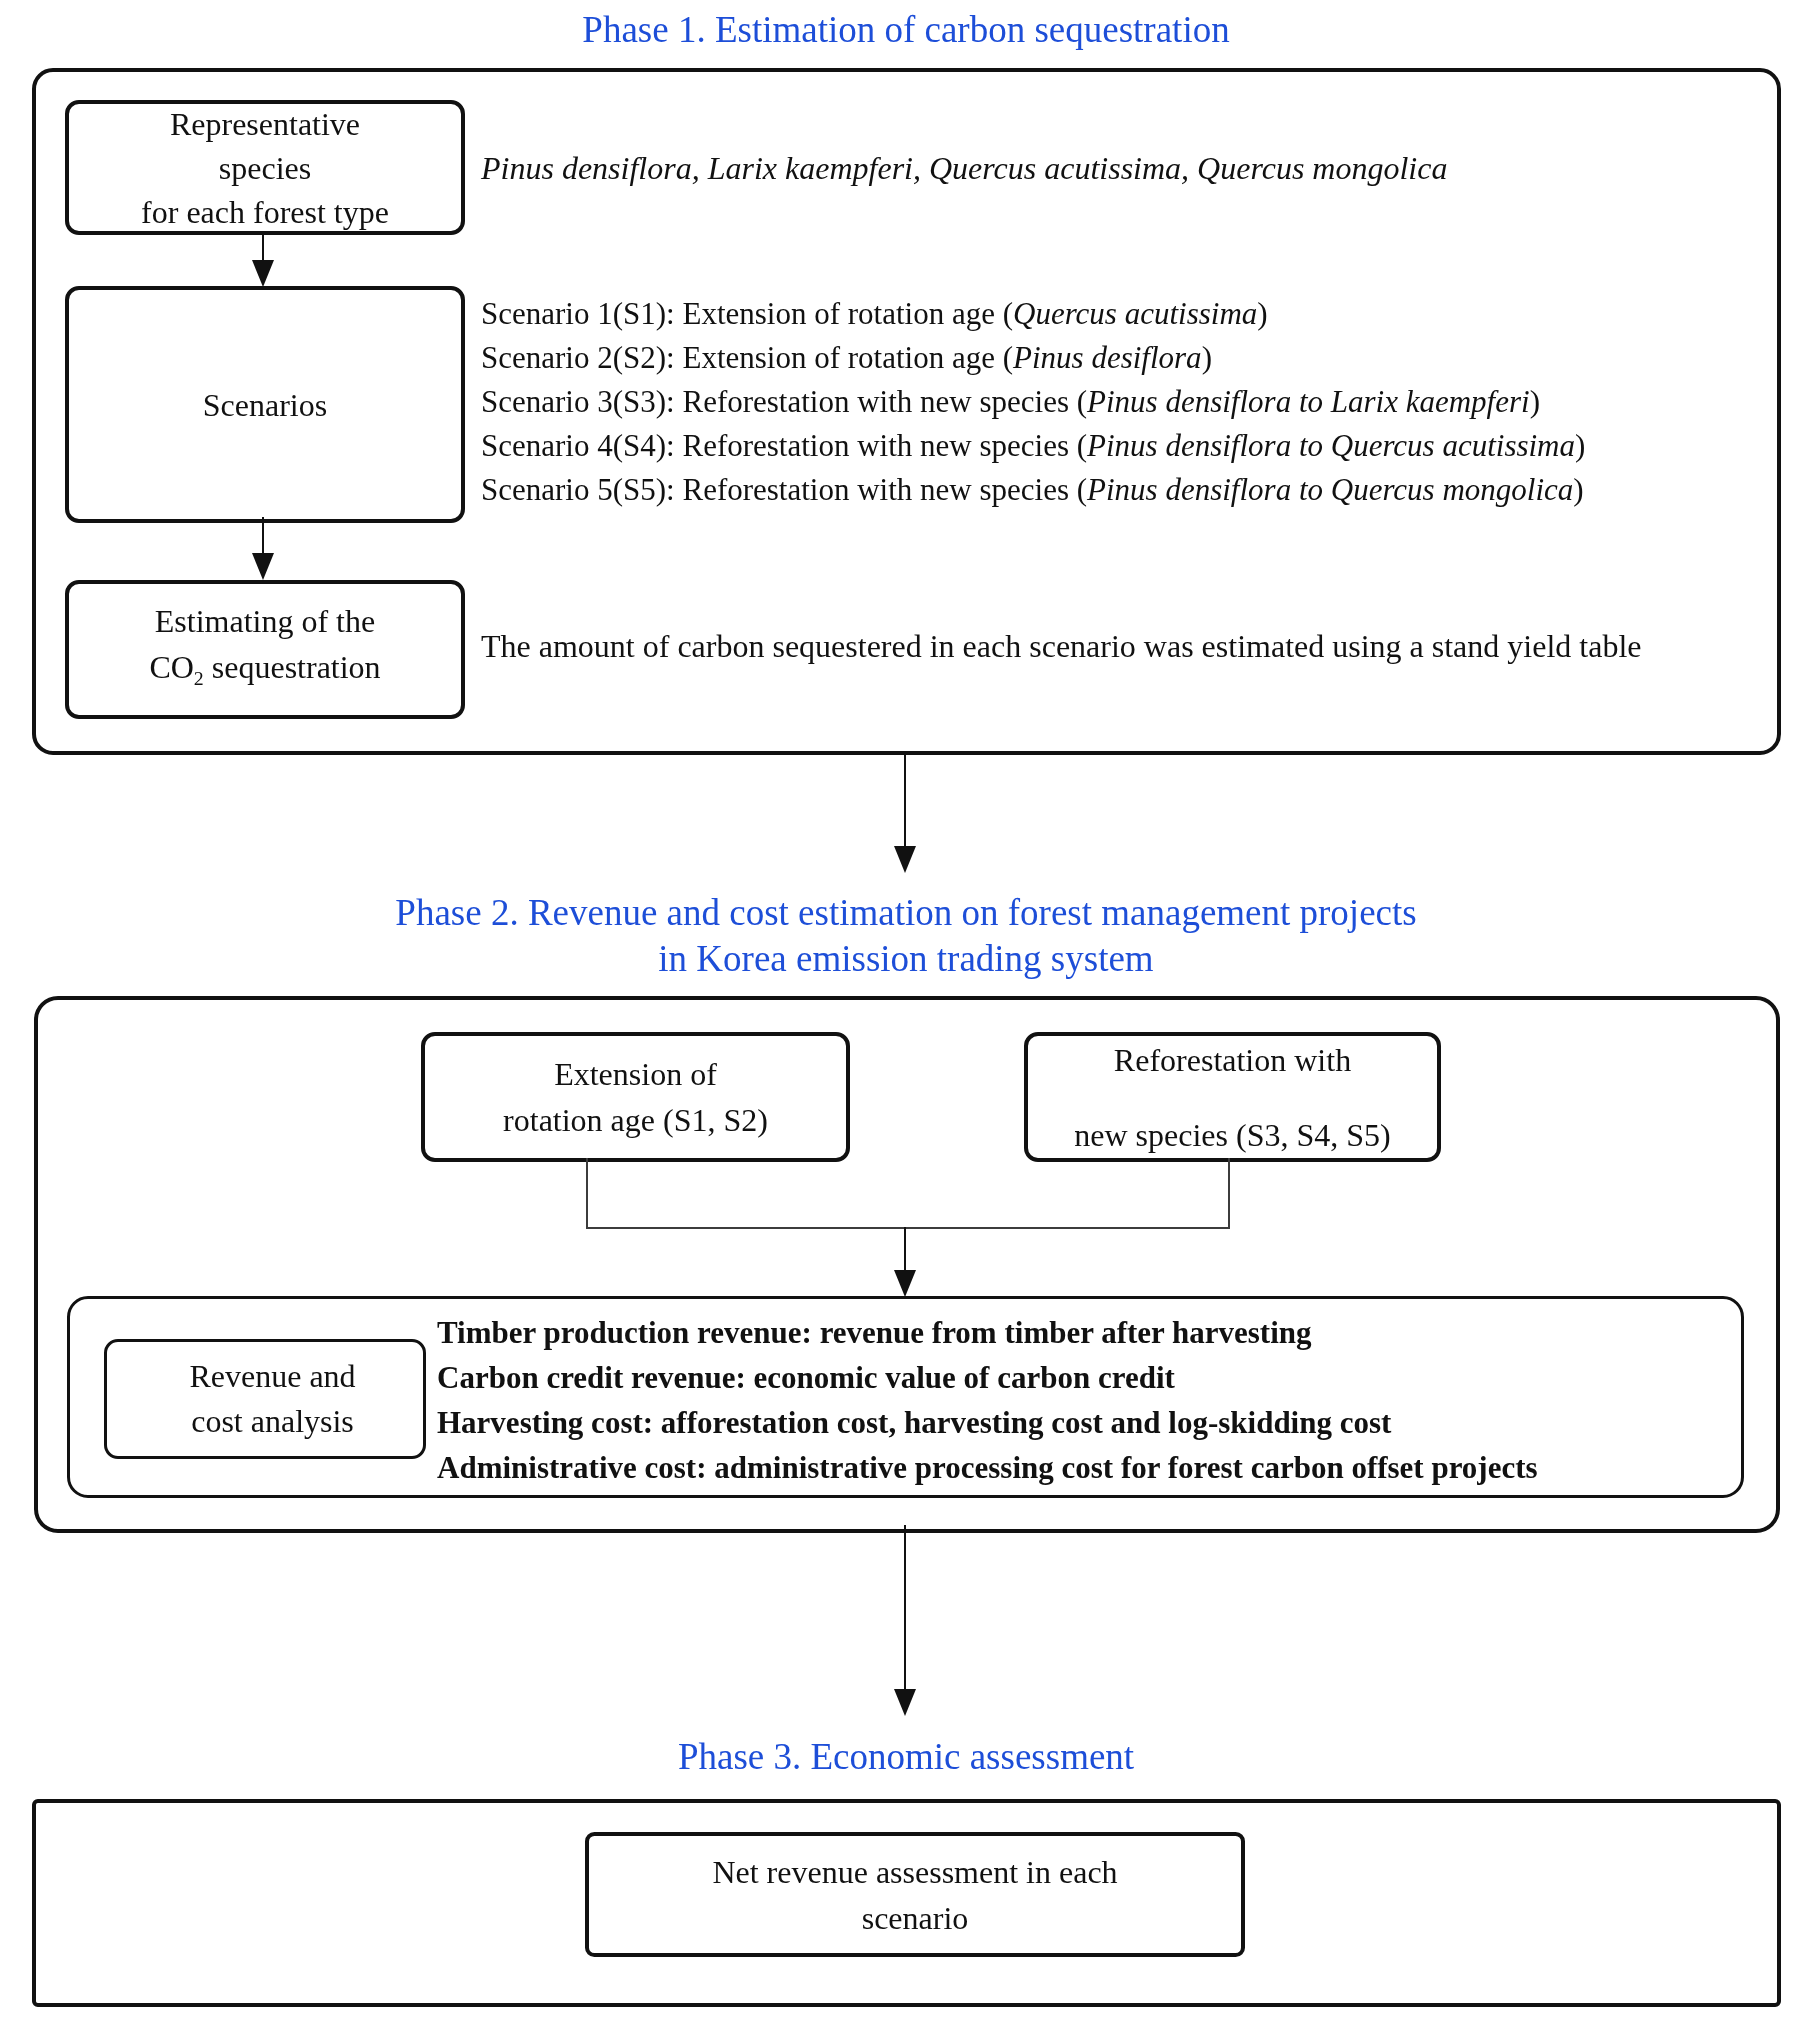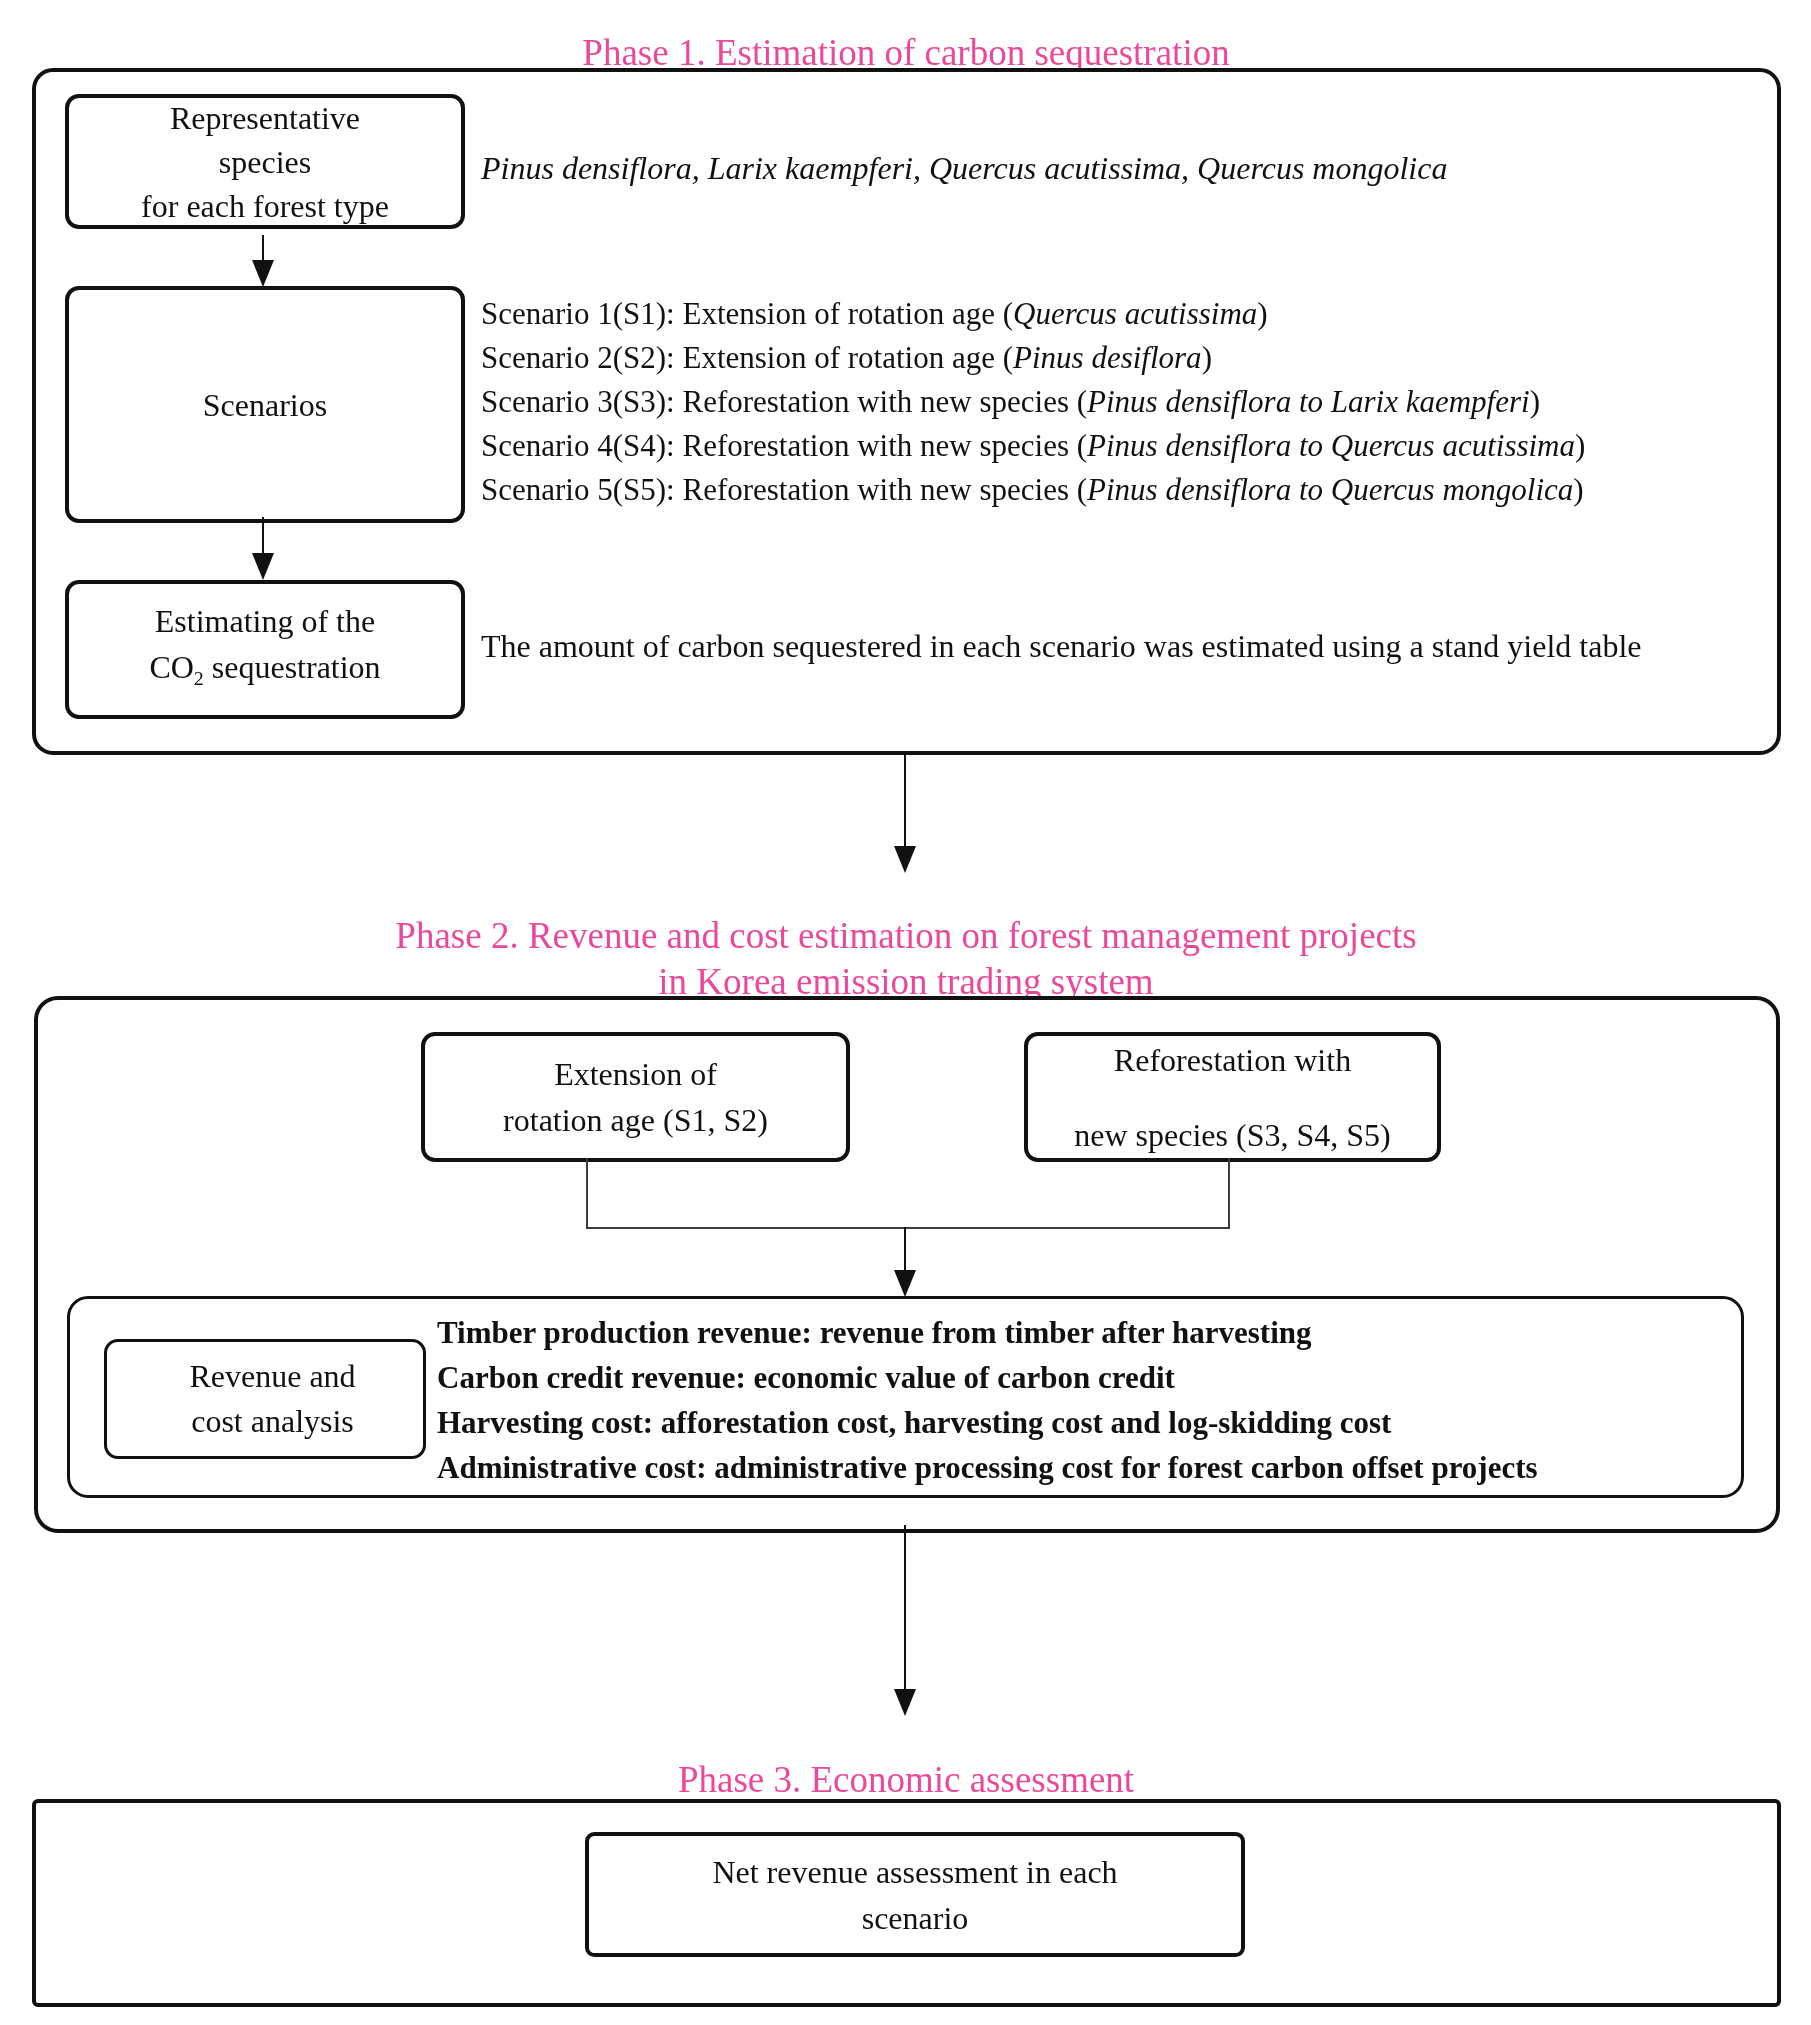"Phase 1. Estimation of carbon" .phase-title { color: #ec4899 -> #1d4ed8; margin-top: 23px -> none }
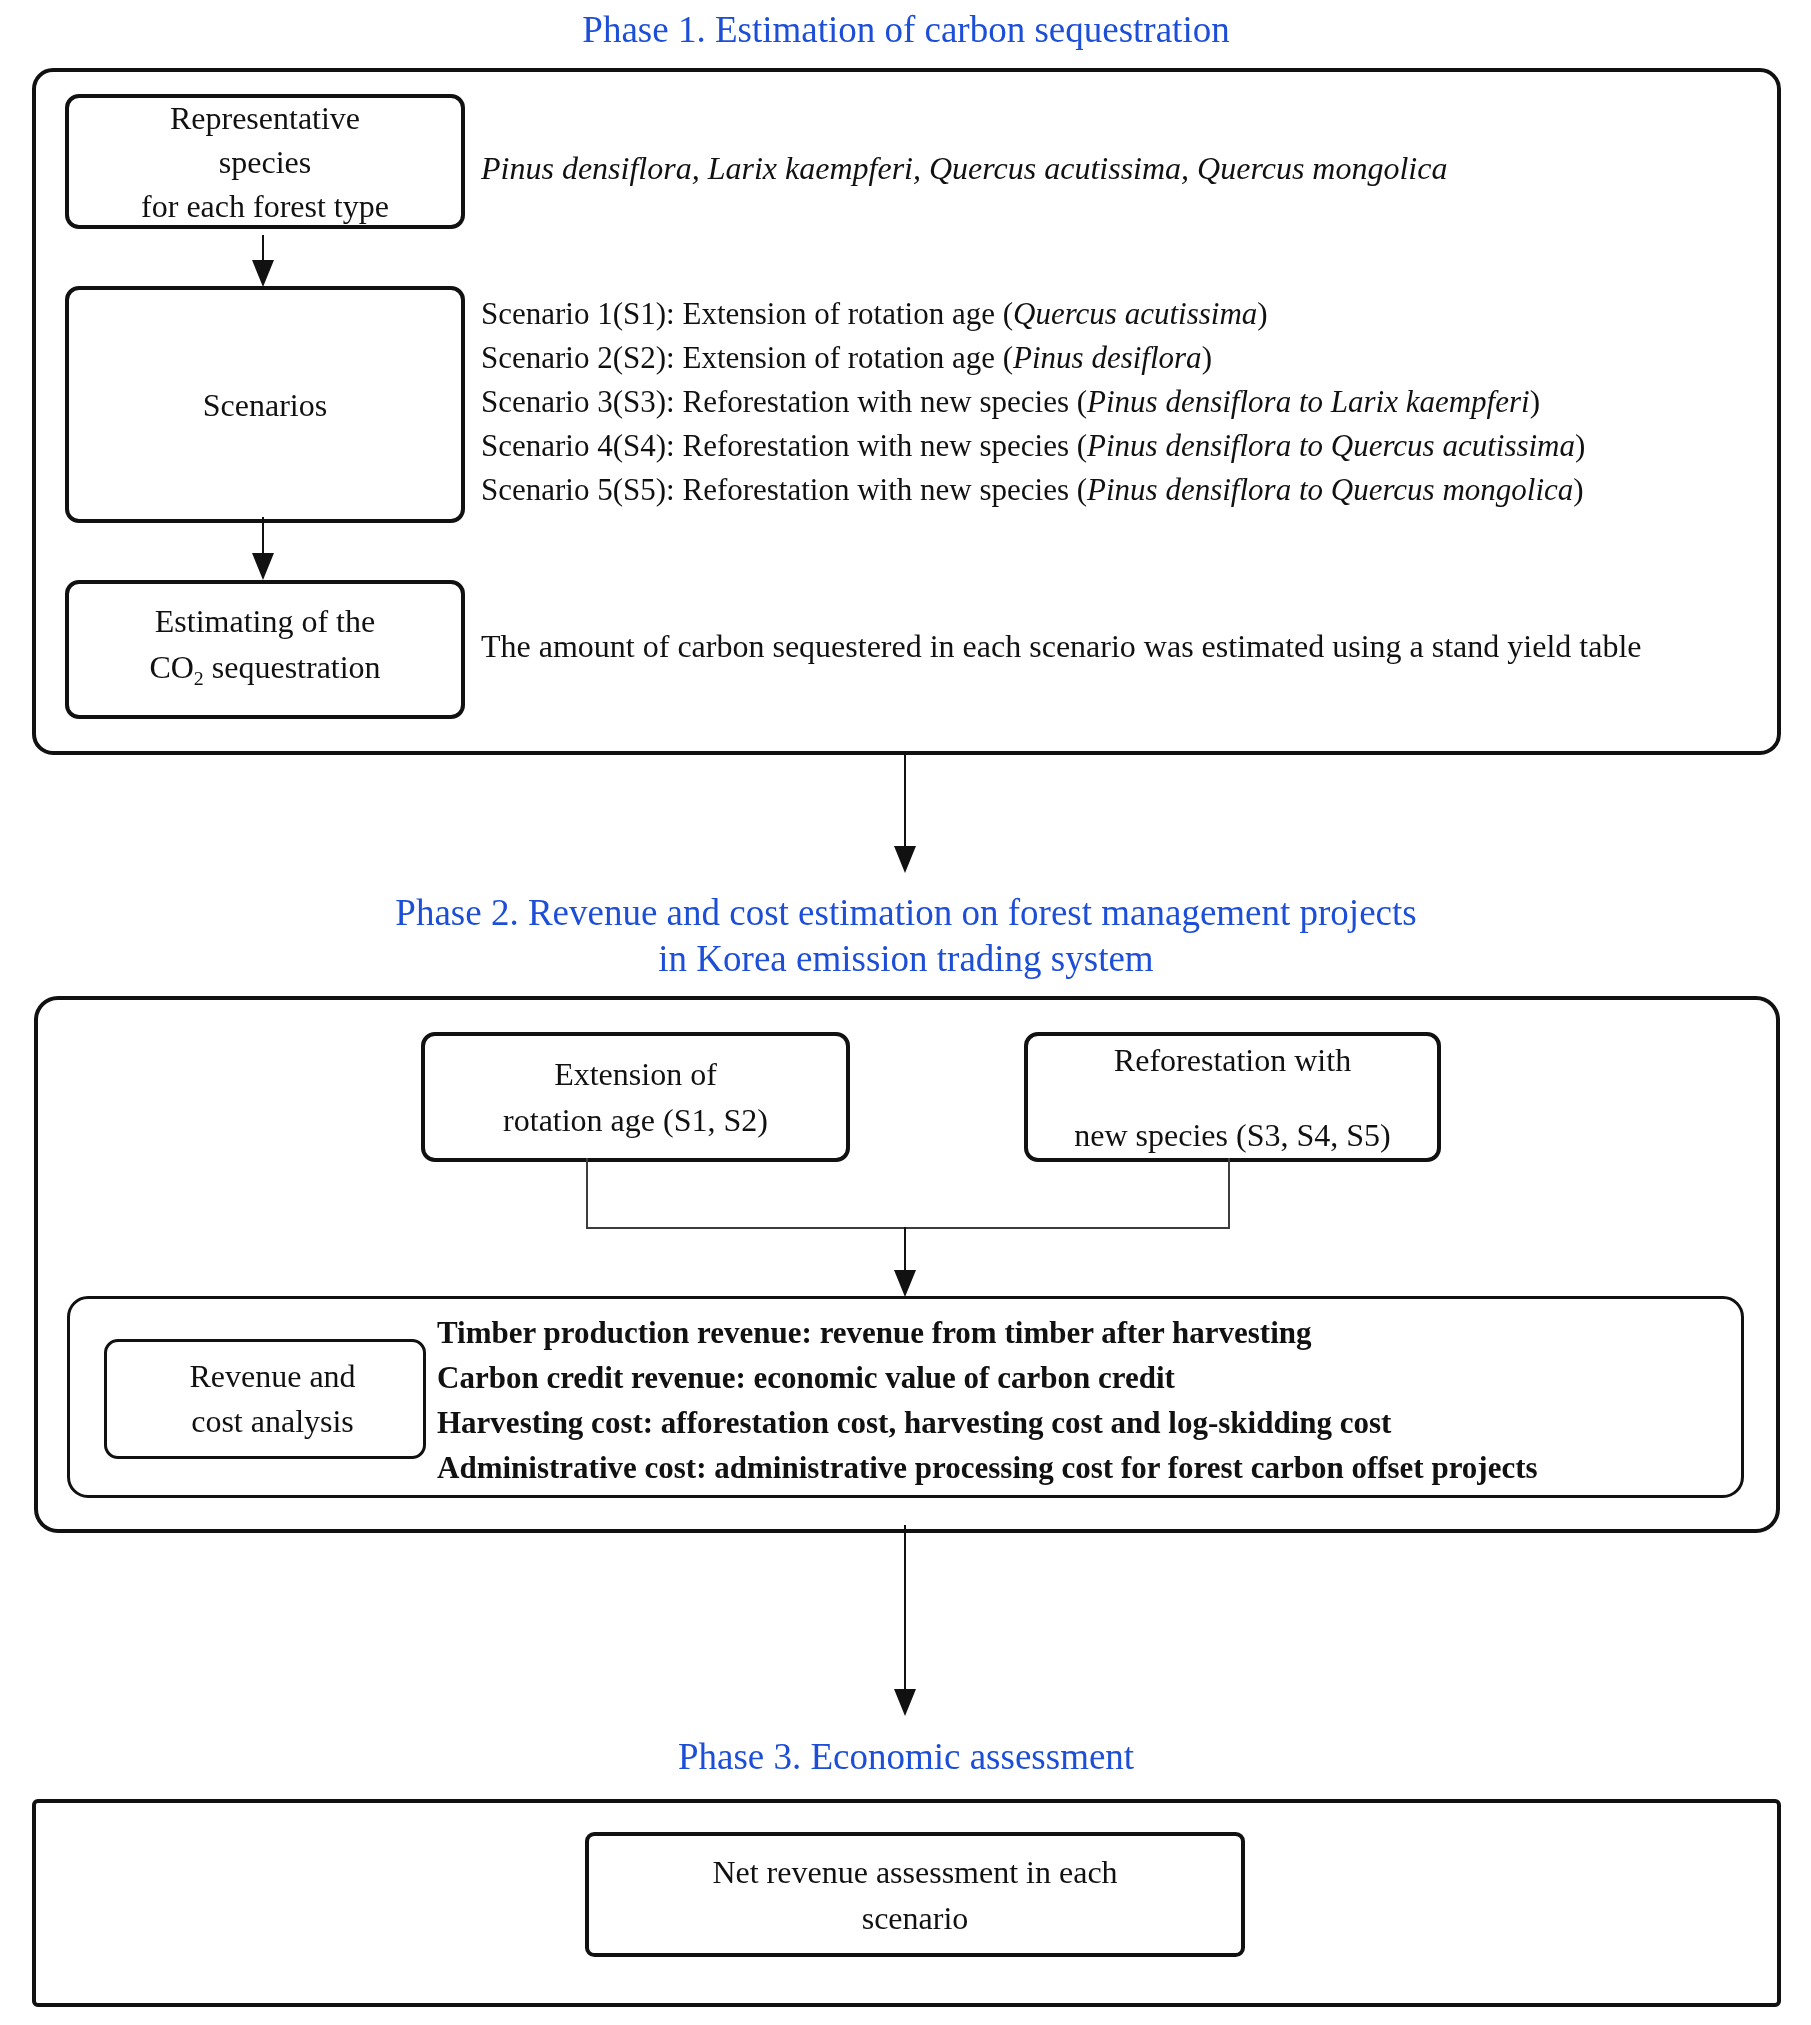"Representative" div.box { top: 94px -> 100px }
